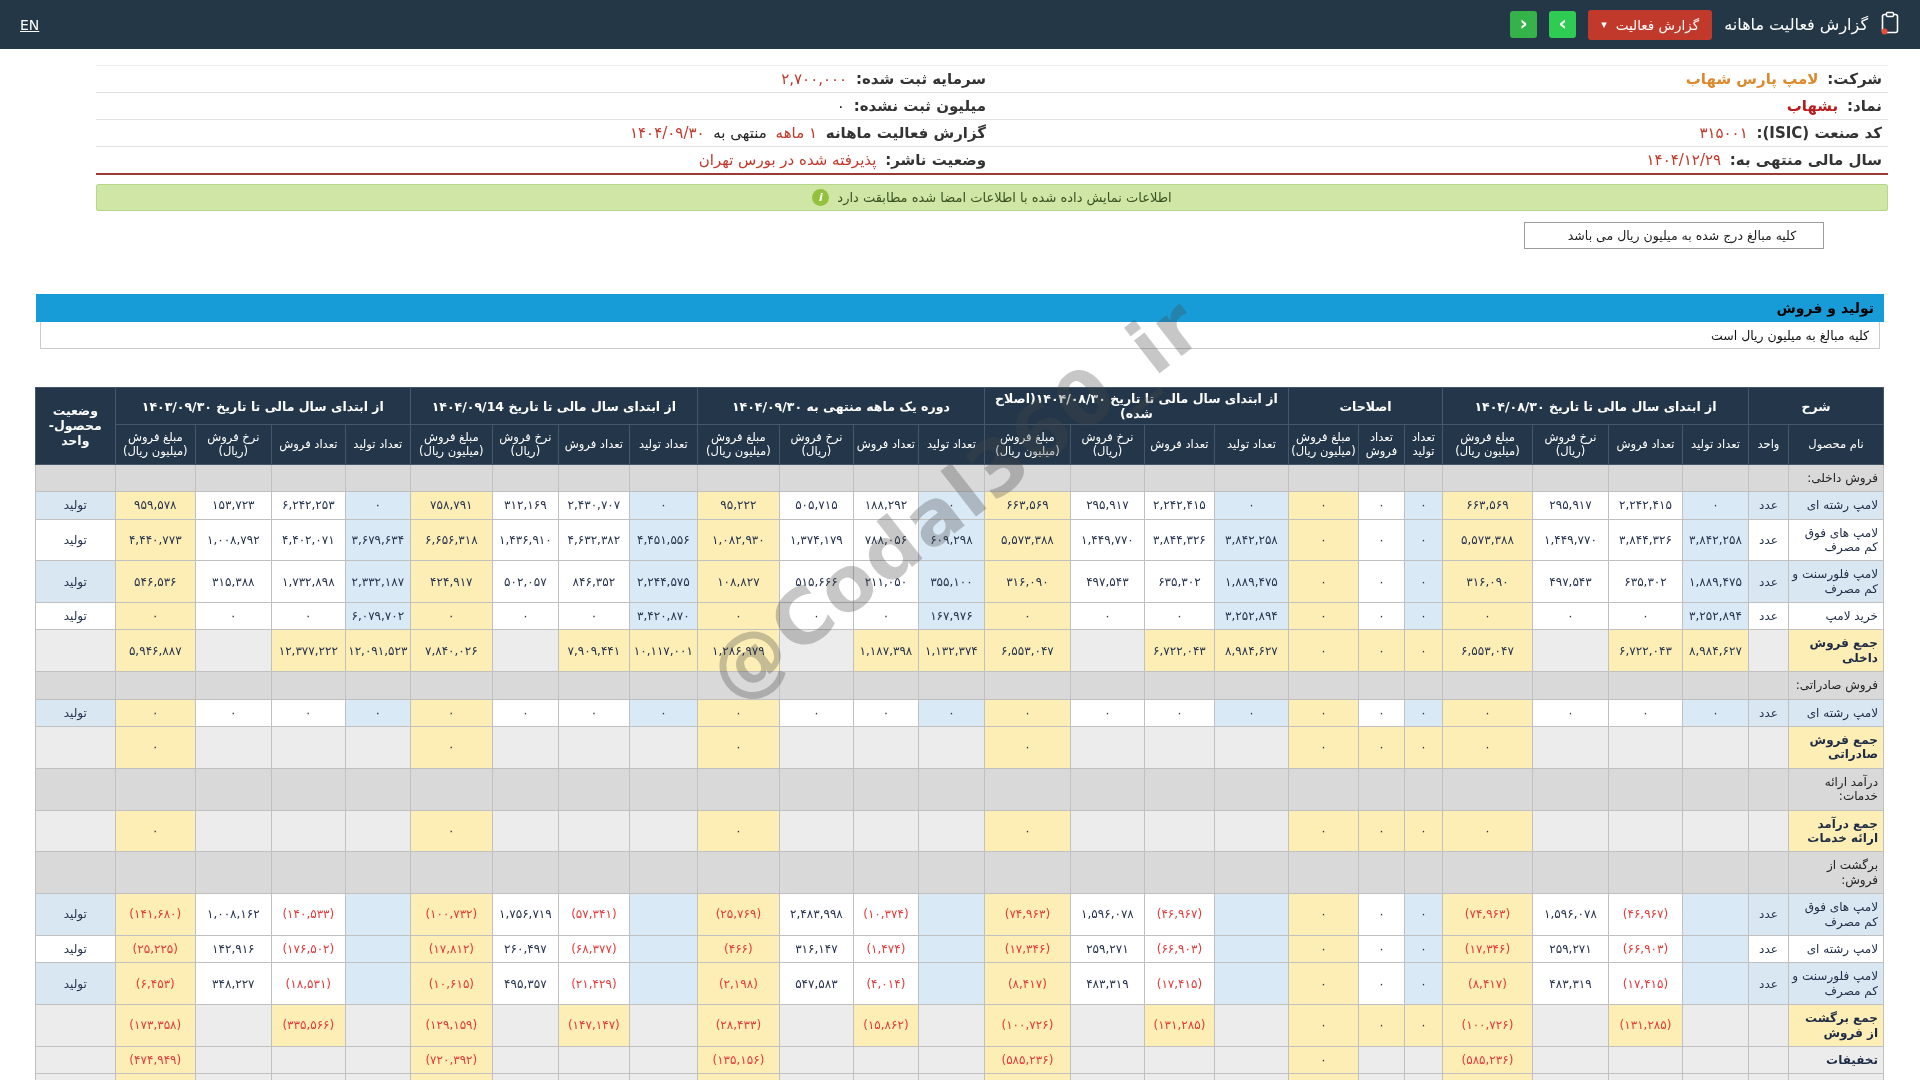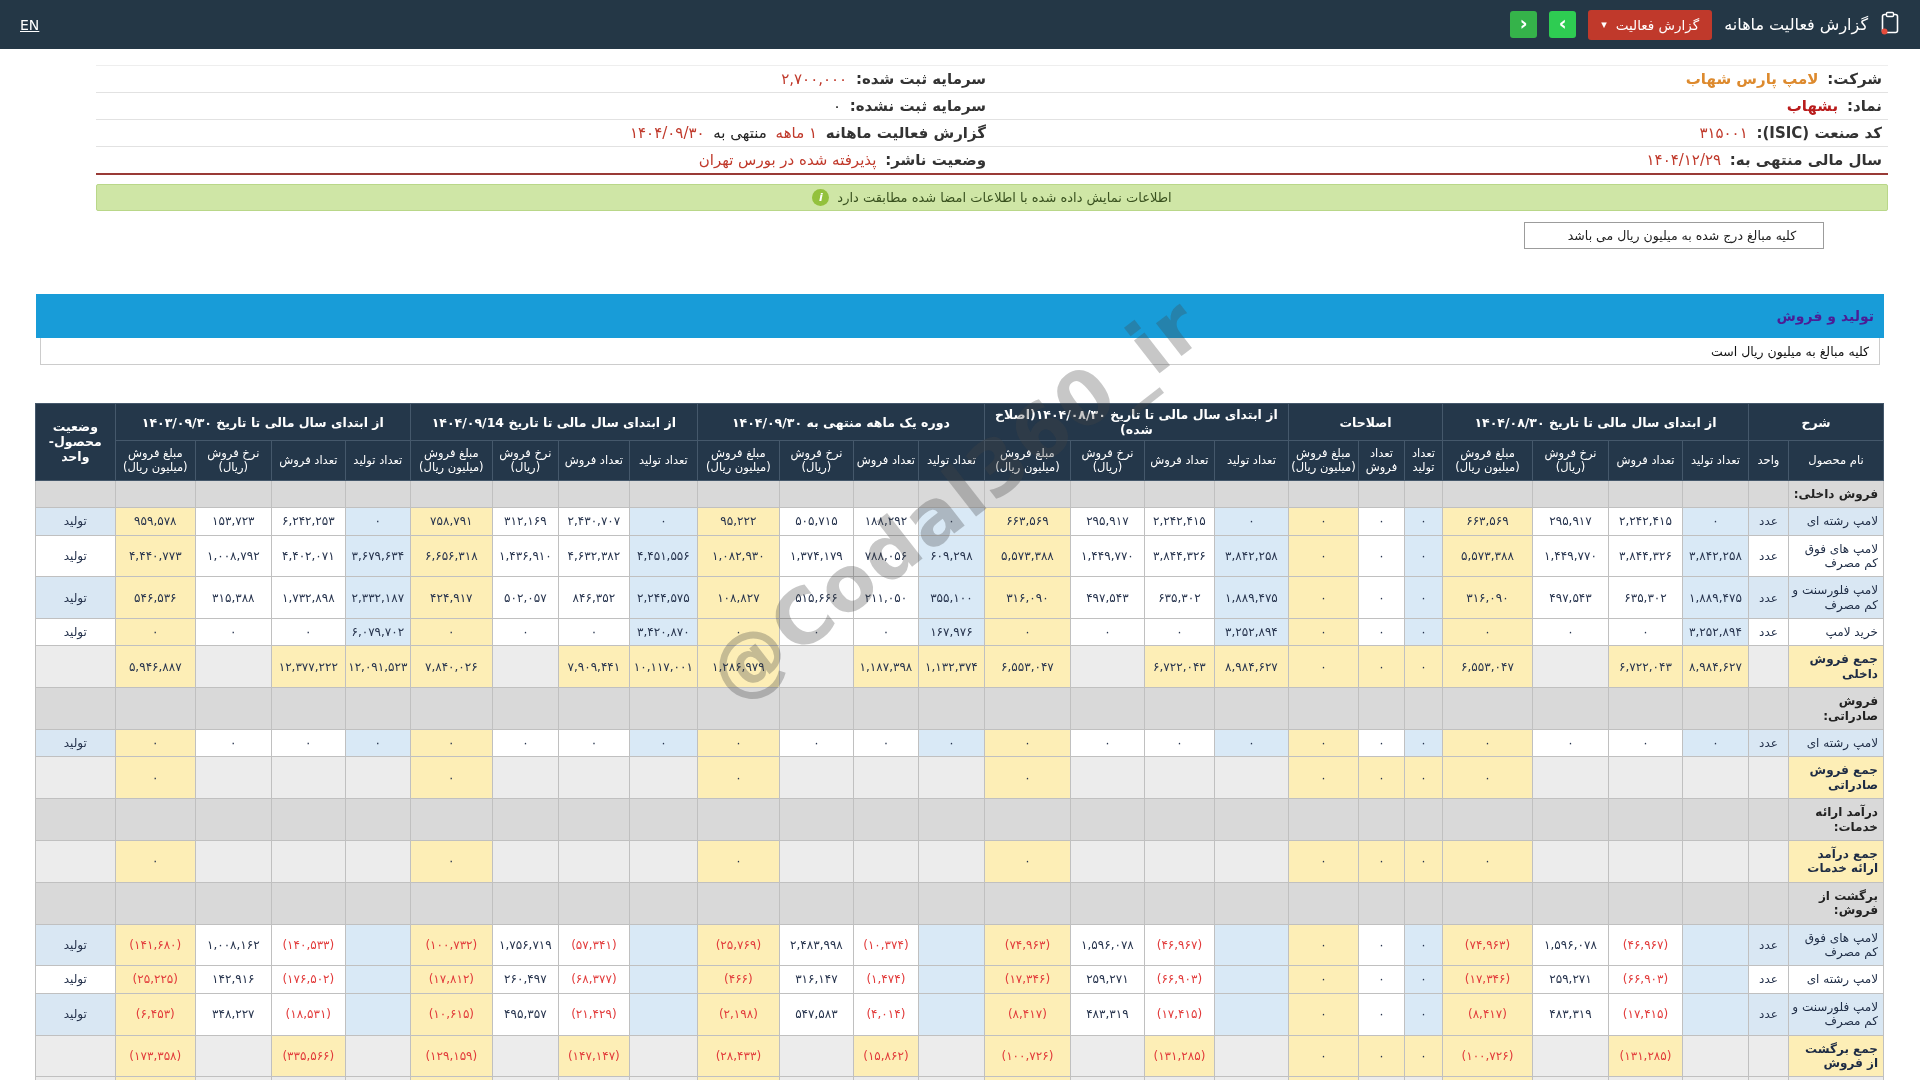"سرمایه ثبت نشده:" span.lbl { text: سرمایه -> میلیون }
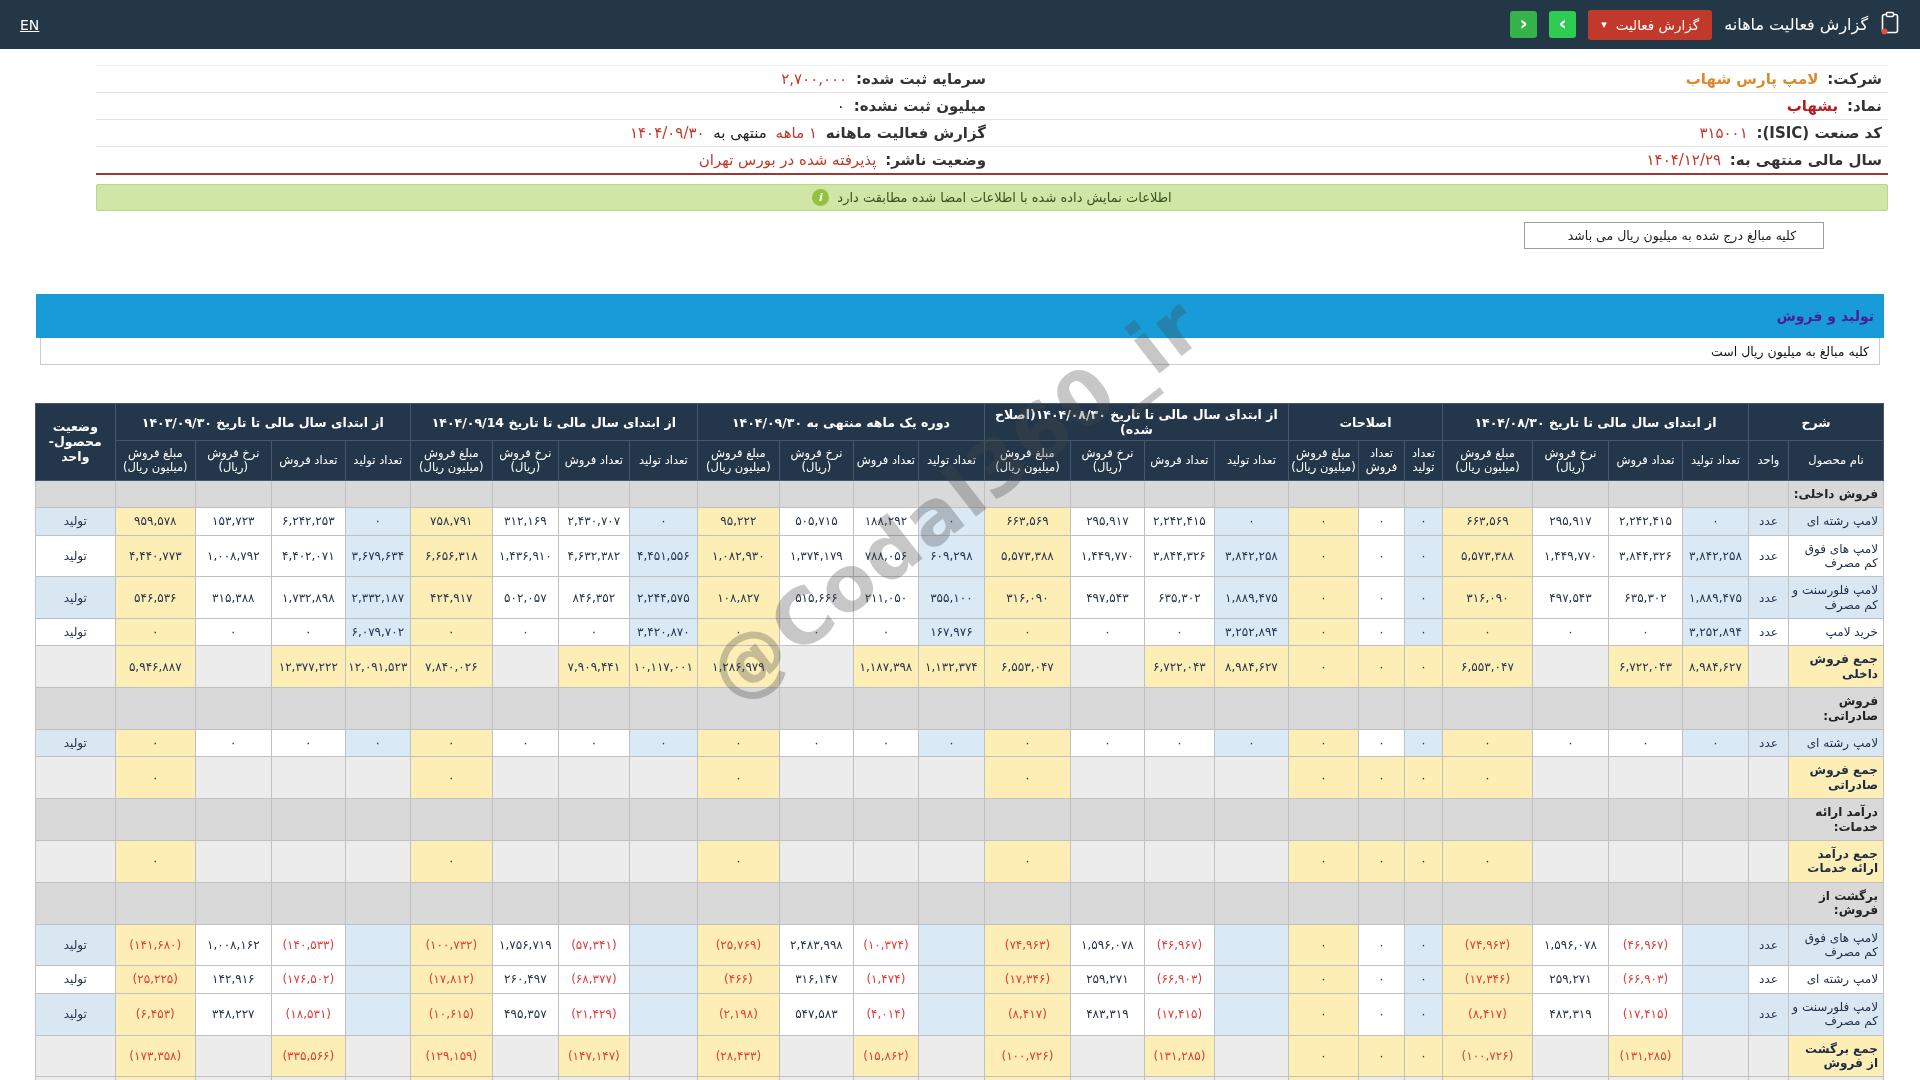"تولید و فروش" .section-bar { color: #4c1d95 -> #000000; height: 44px -> 28px }
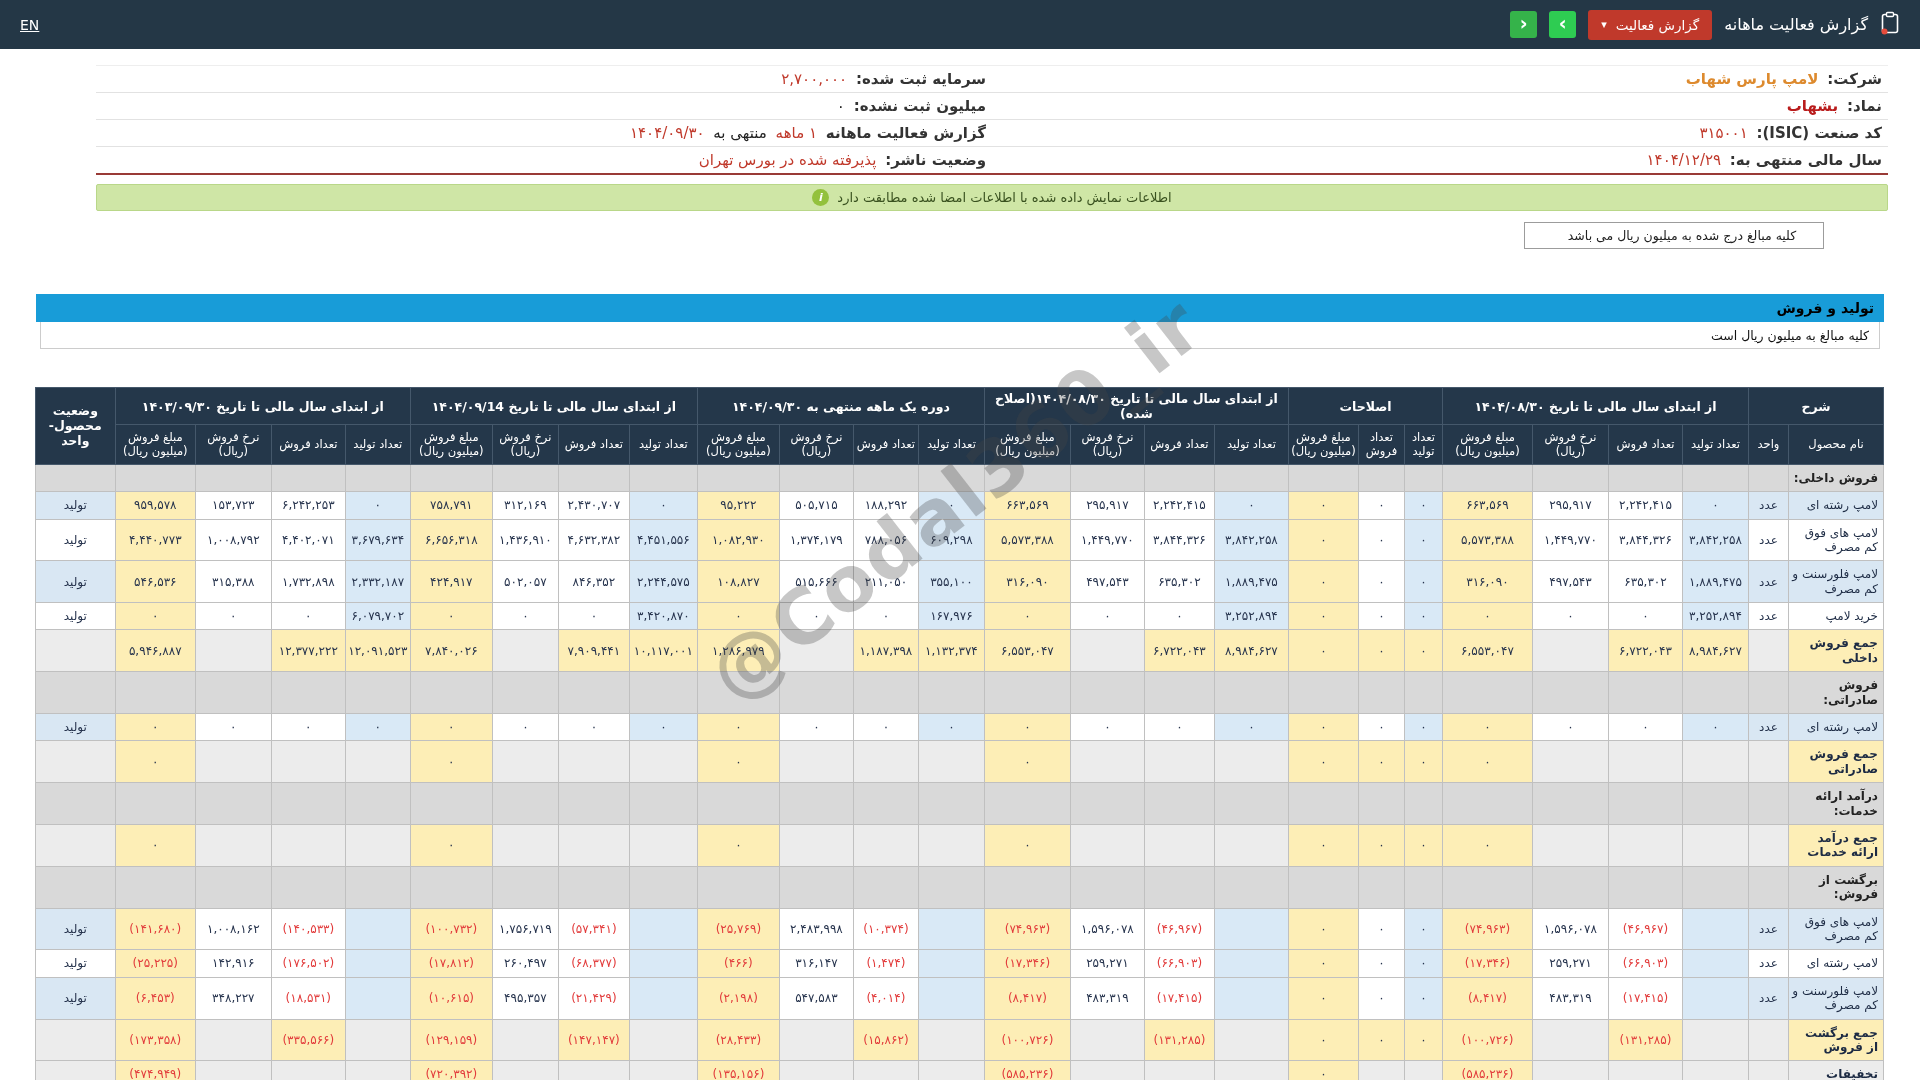"فروش داخلی:" tr.section td.name-cell { font-weight: bold -> normal }
